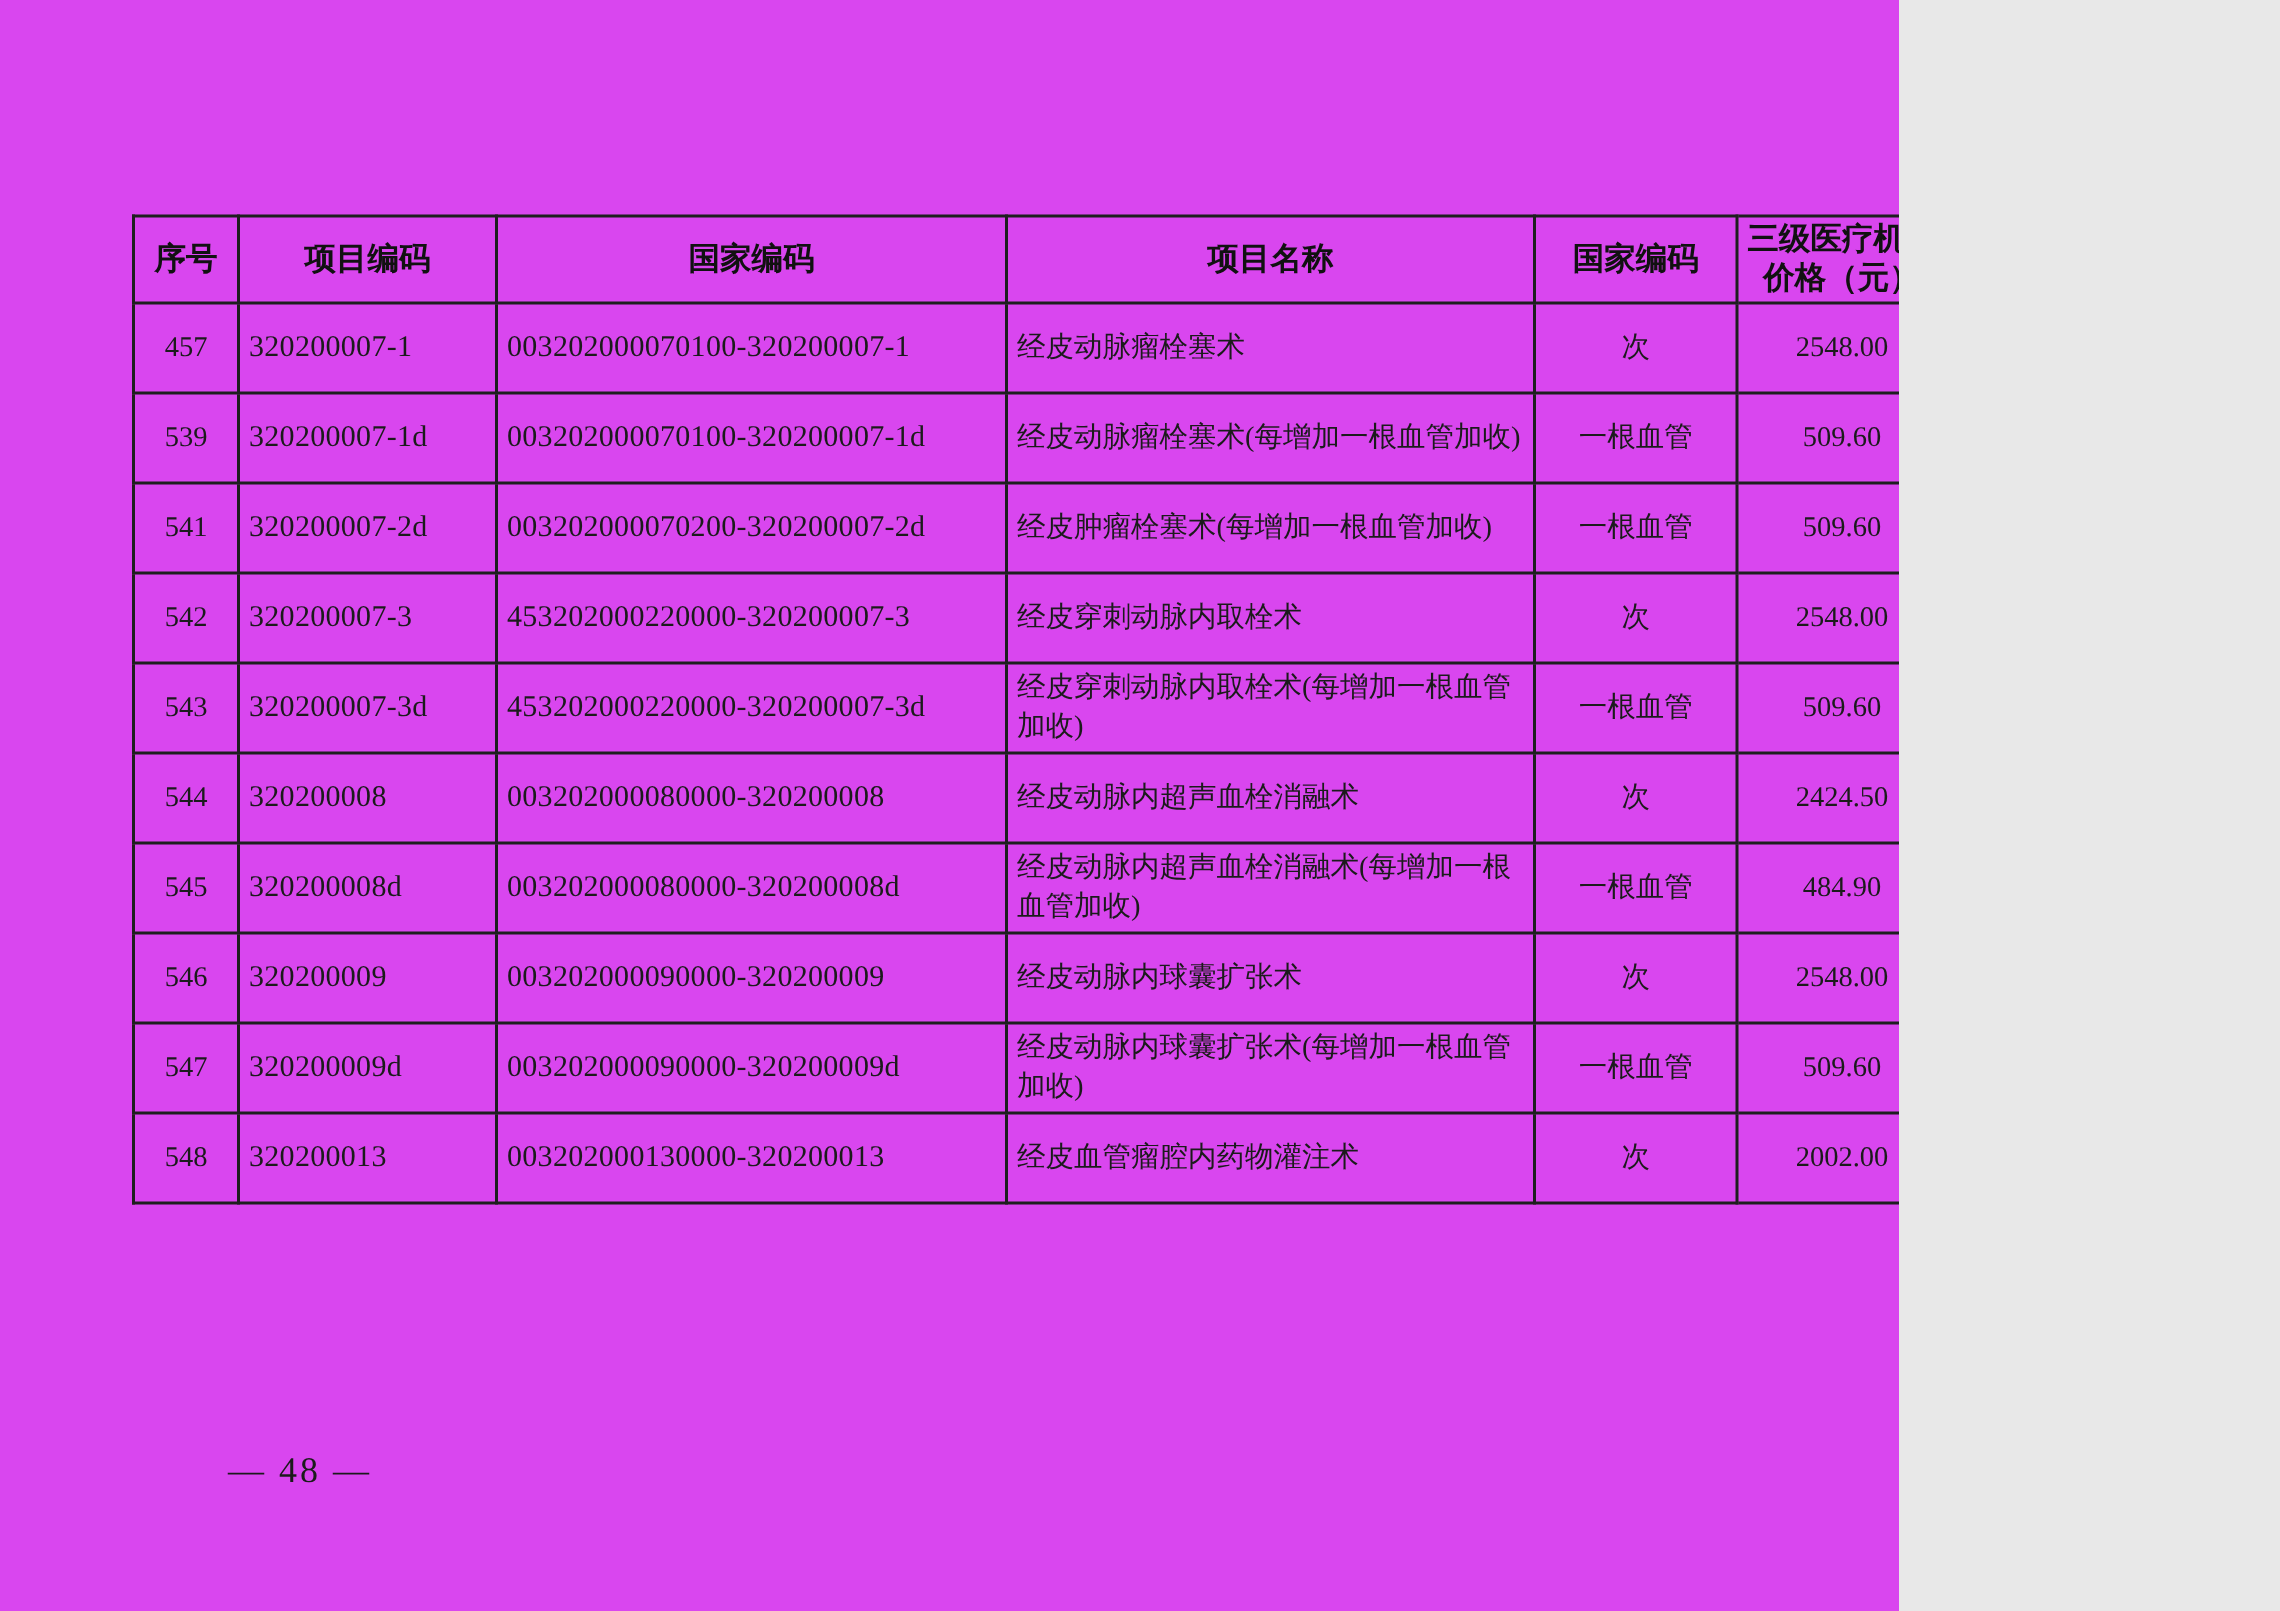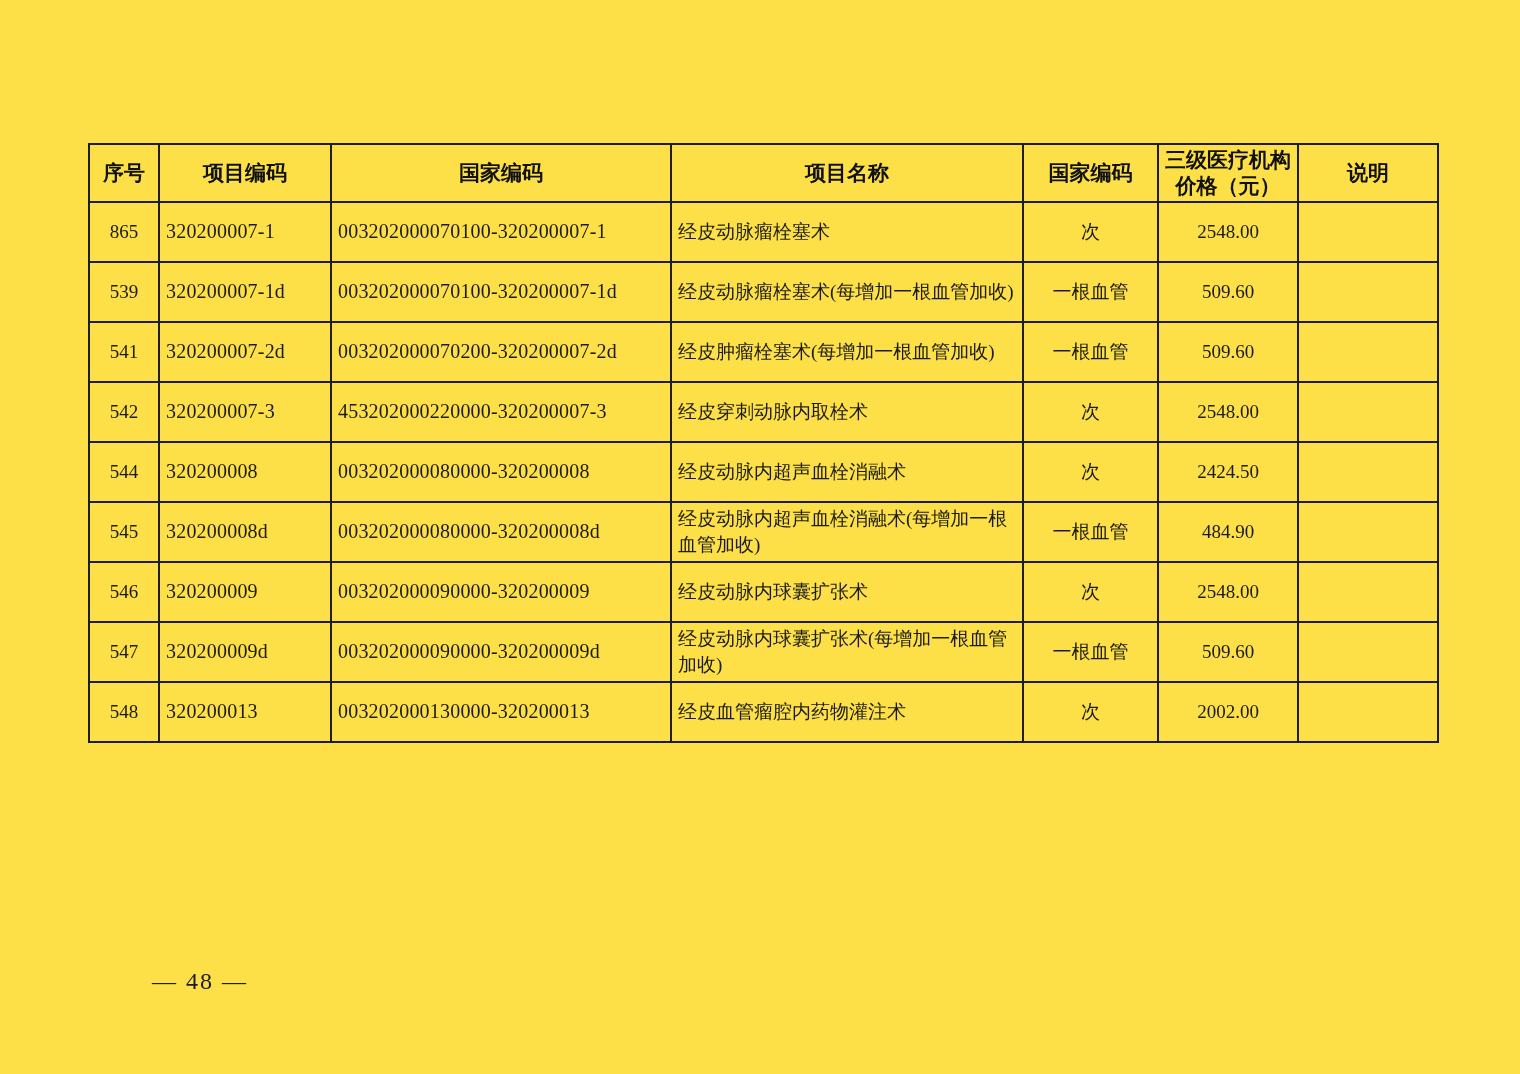"序号" .page { background: #fde047 -> #d946ef; width: 1520px -> 1266px }
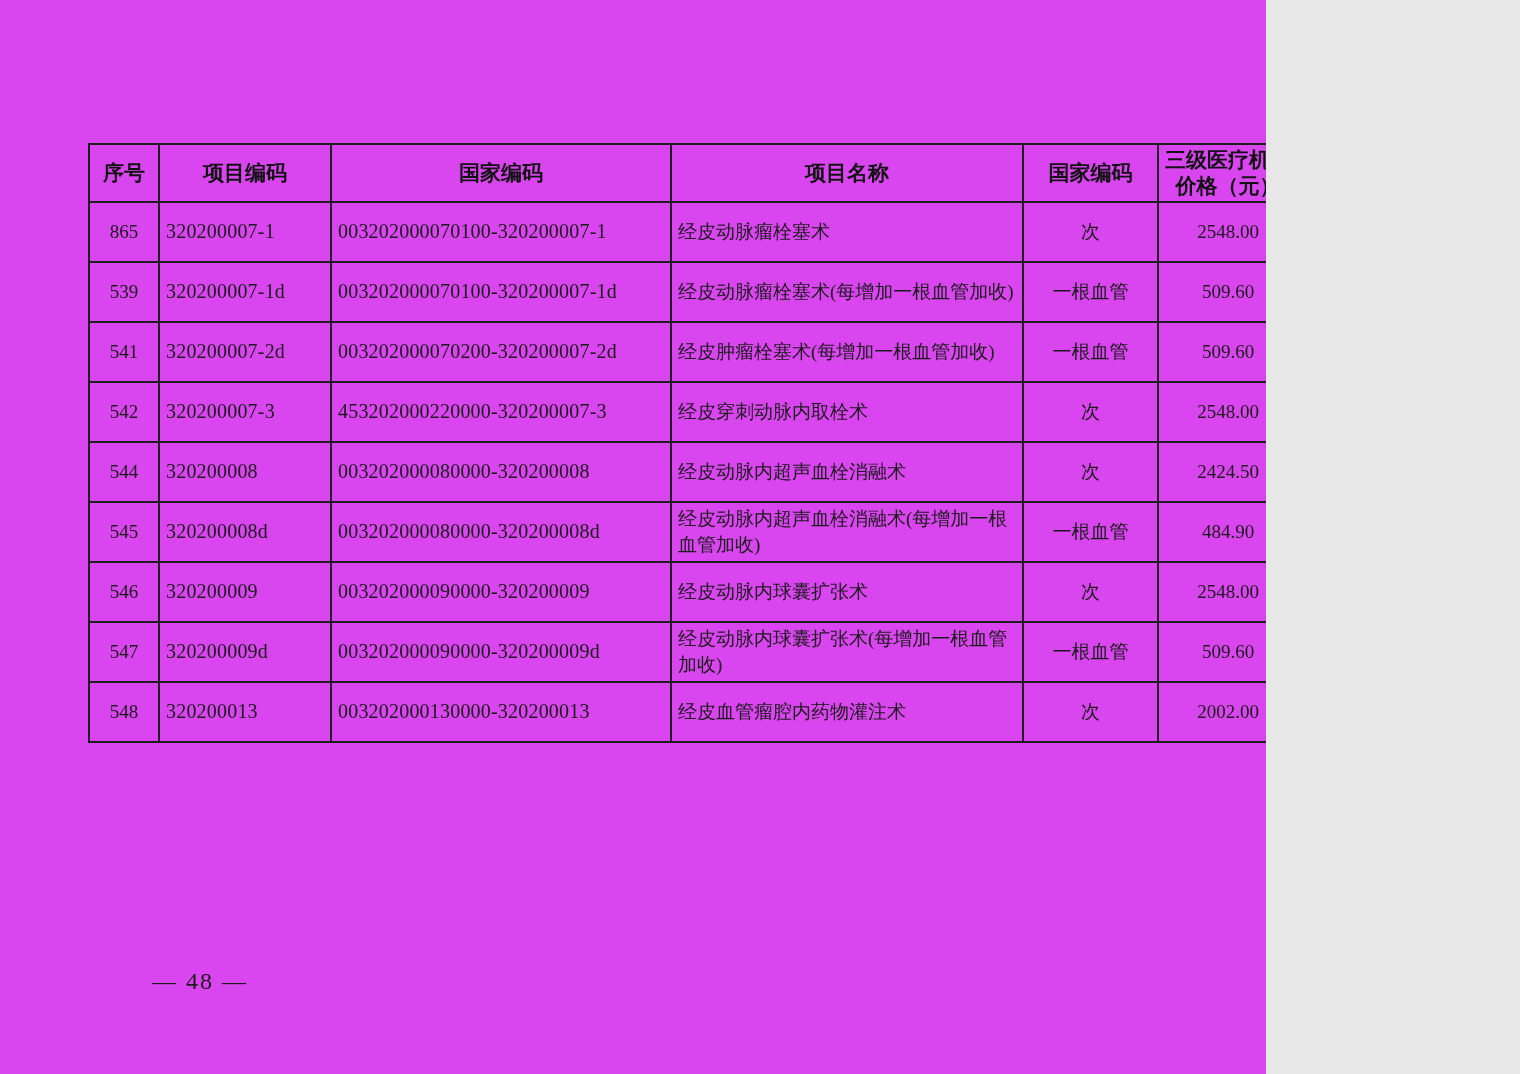"865" td.cell-center { text: 865 -> 457 }
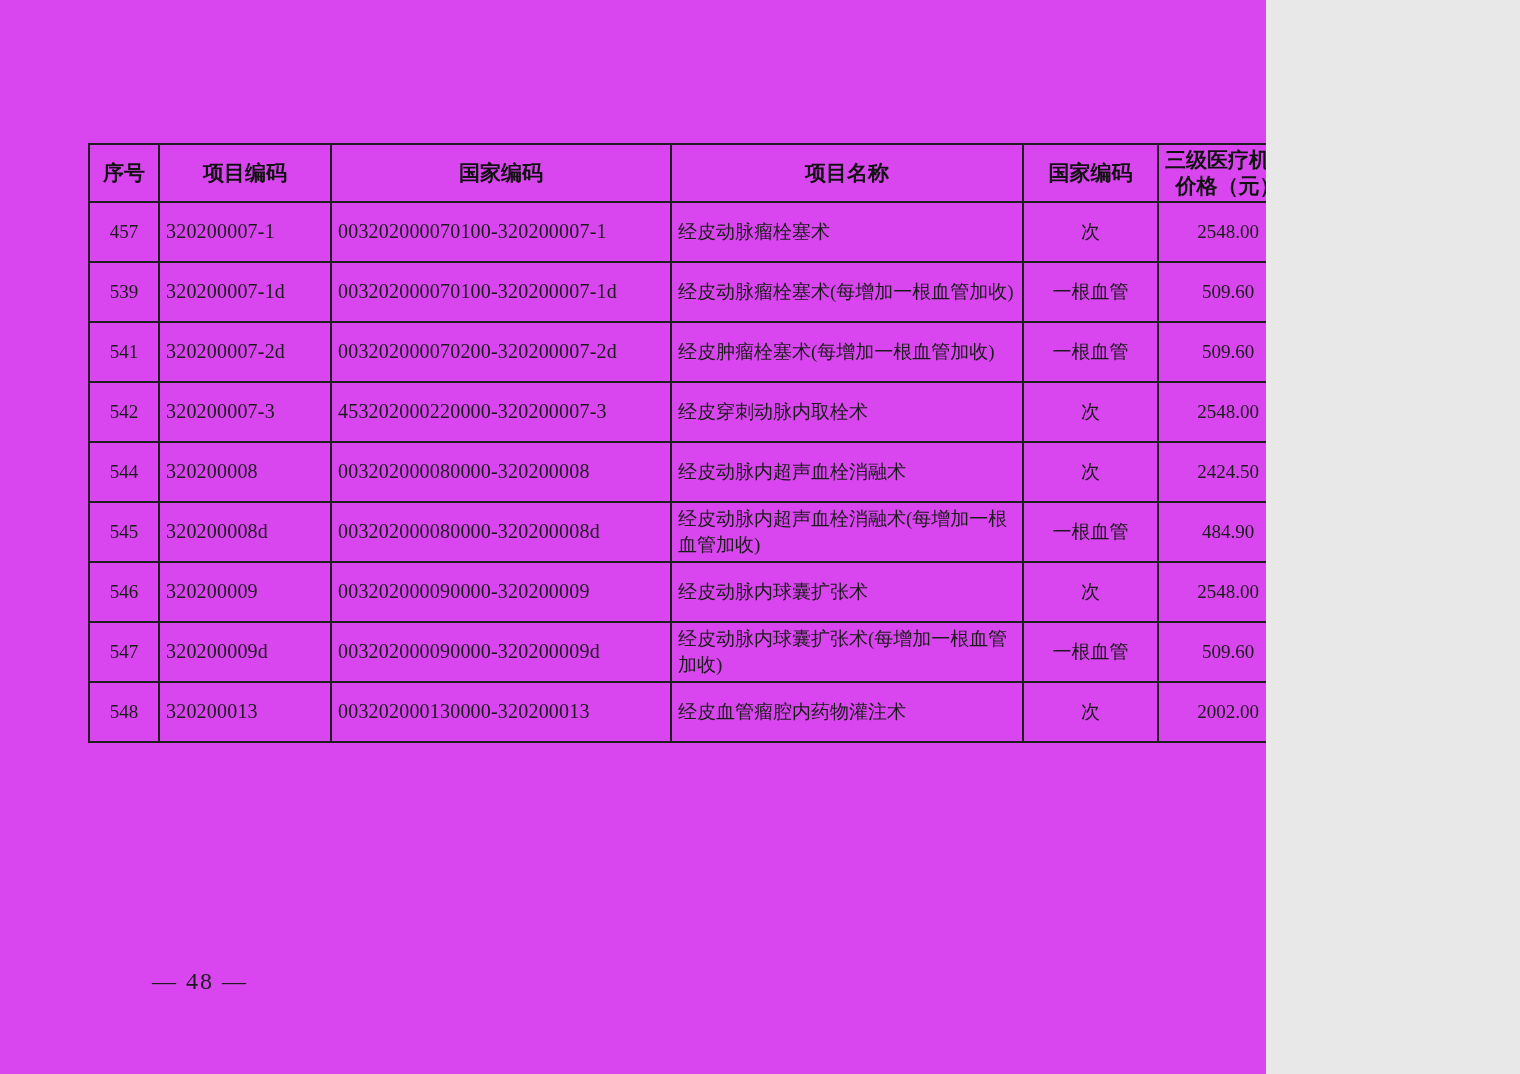"543" tr { html: none -> <tr> <td>543</td> <td>320200007-3d</td> <td>453202000220000-320200007-3d</td> <td>经皮穿刺动脉内取栓术(每增加一根血管加收)</td> <td>一根血管</td> <td>509.60</td> <td></td> </tr> }
